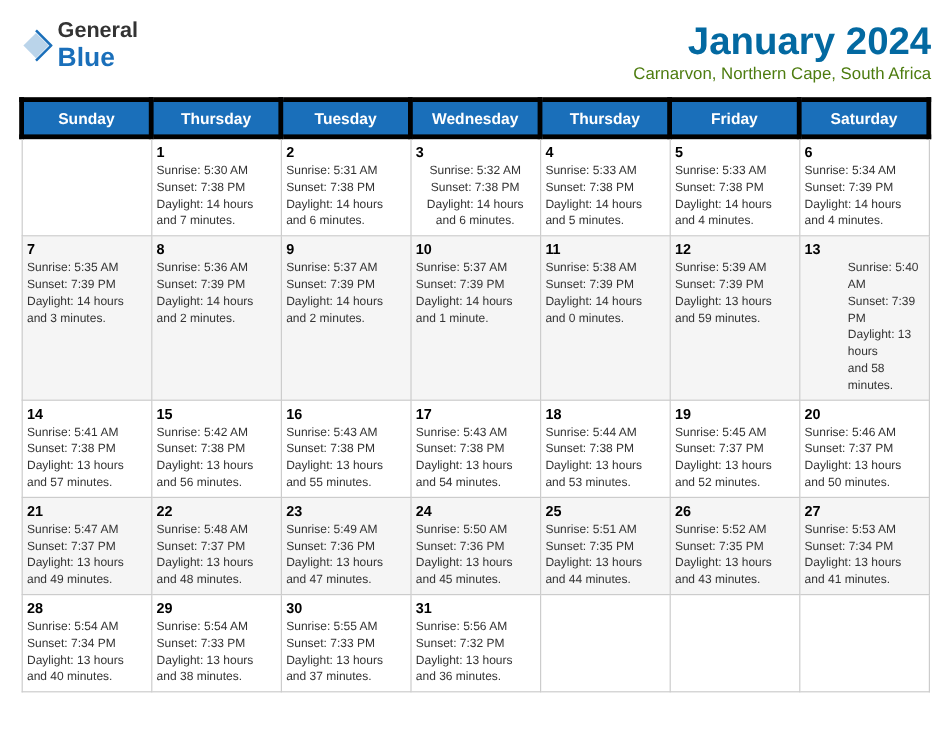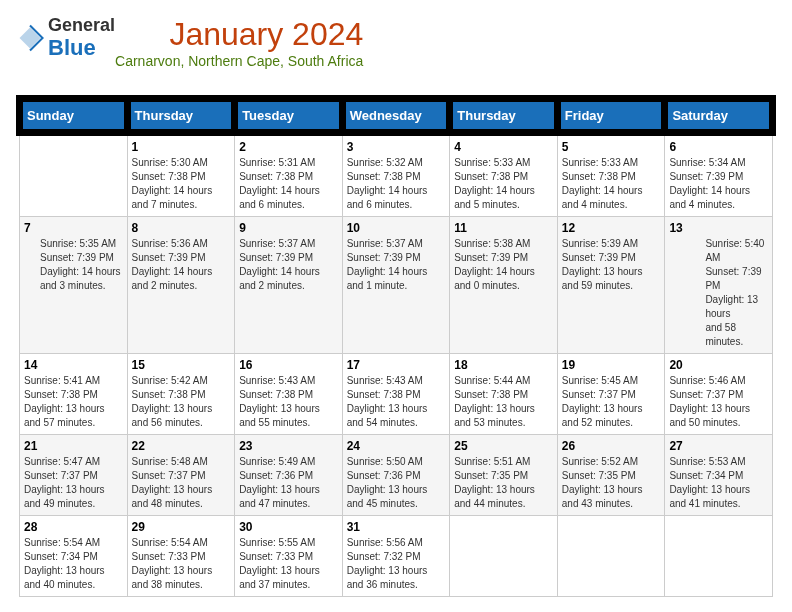"General" .header-section { justify-content: flex-start -> space-between; margin-bottom: 26px -> 12px }
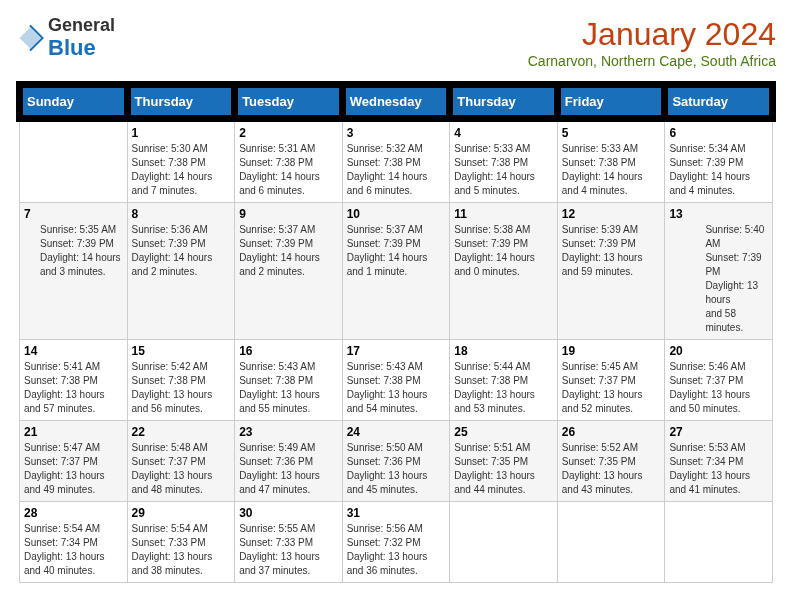"January 2024" .calendar-title { color: #c2410c -> #0369a1; font-weight: normal -> bold }
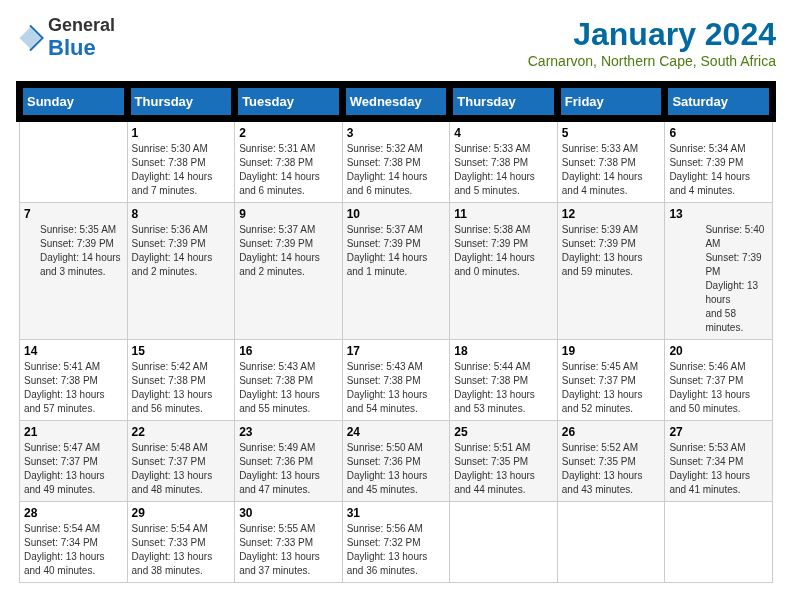"Sunday" thead tr th { border: 7px solid #000000 -> 4px solid #000000; text-align: left -> center }
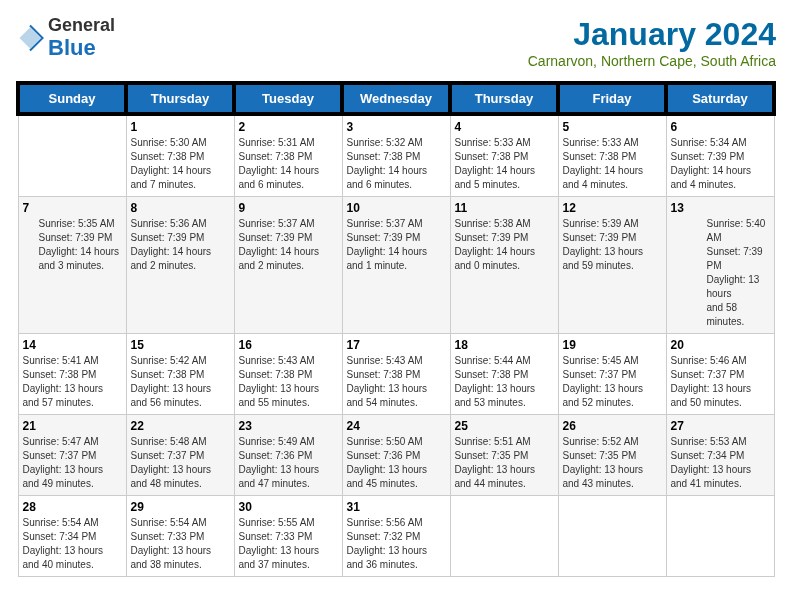"Sunrise: 5:32 AM" div.cell-info { text-align: none -> center }
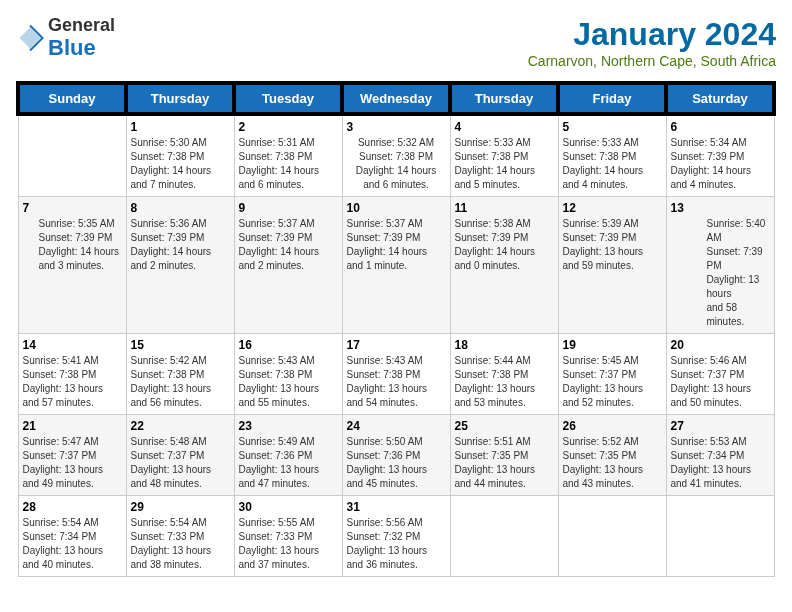"Sunrise: 5:35 AM" div.cell-info { margin-left: 16px -> none }
